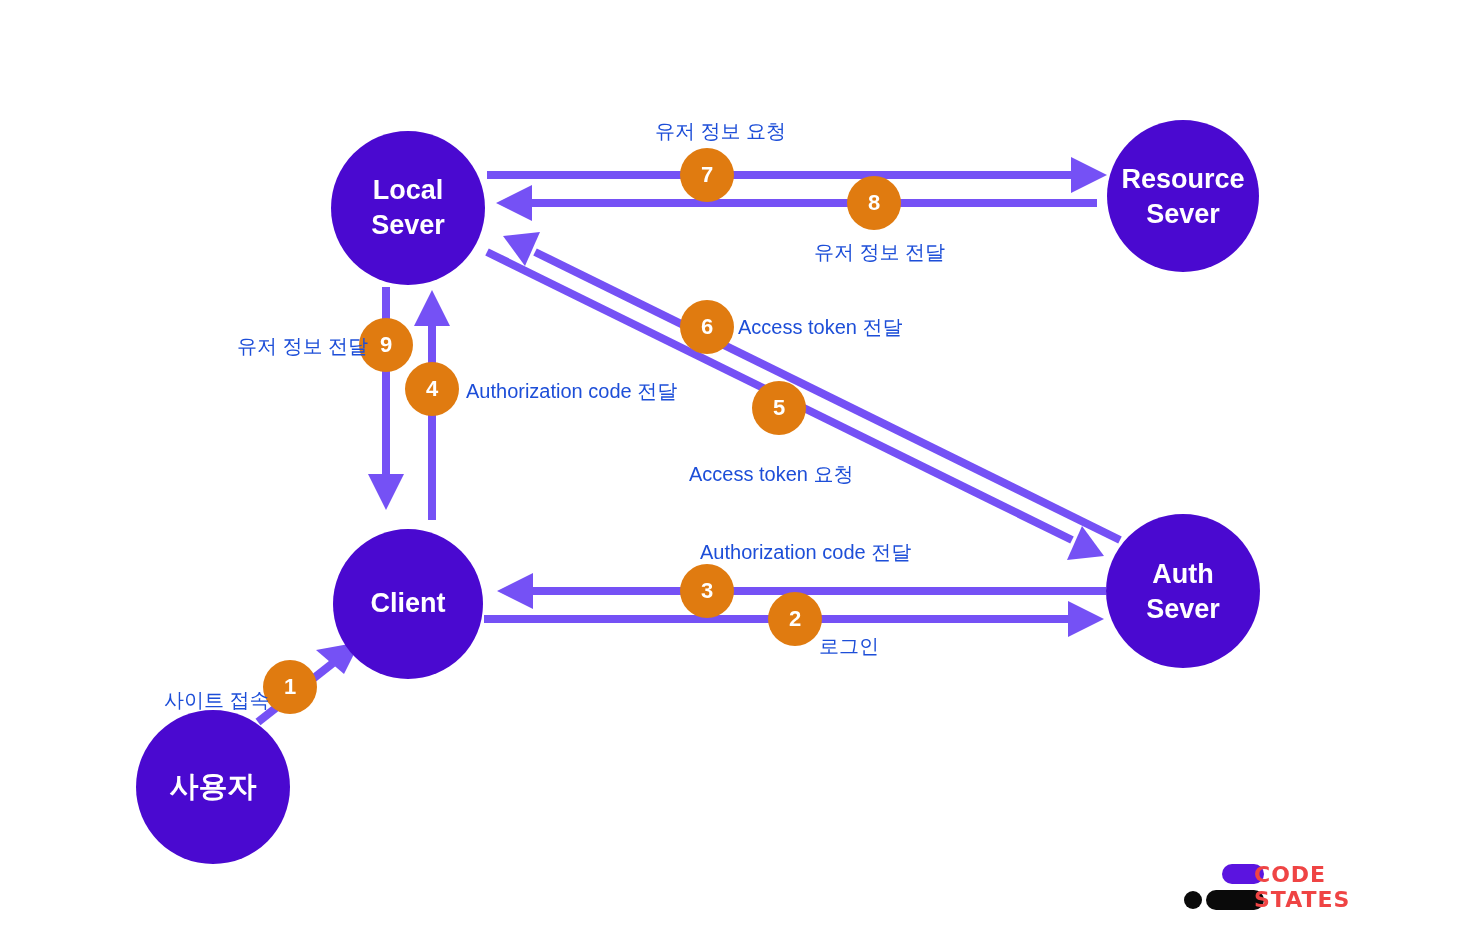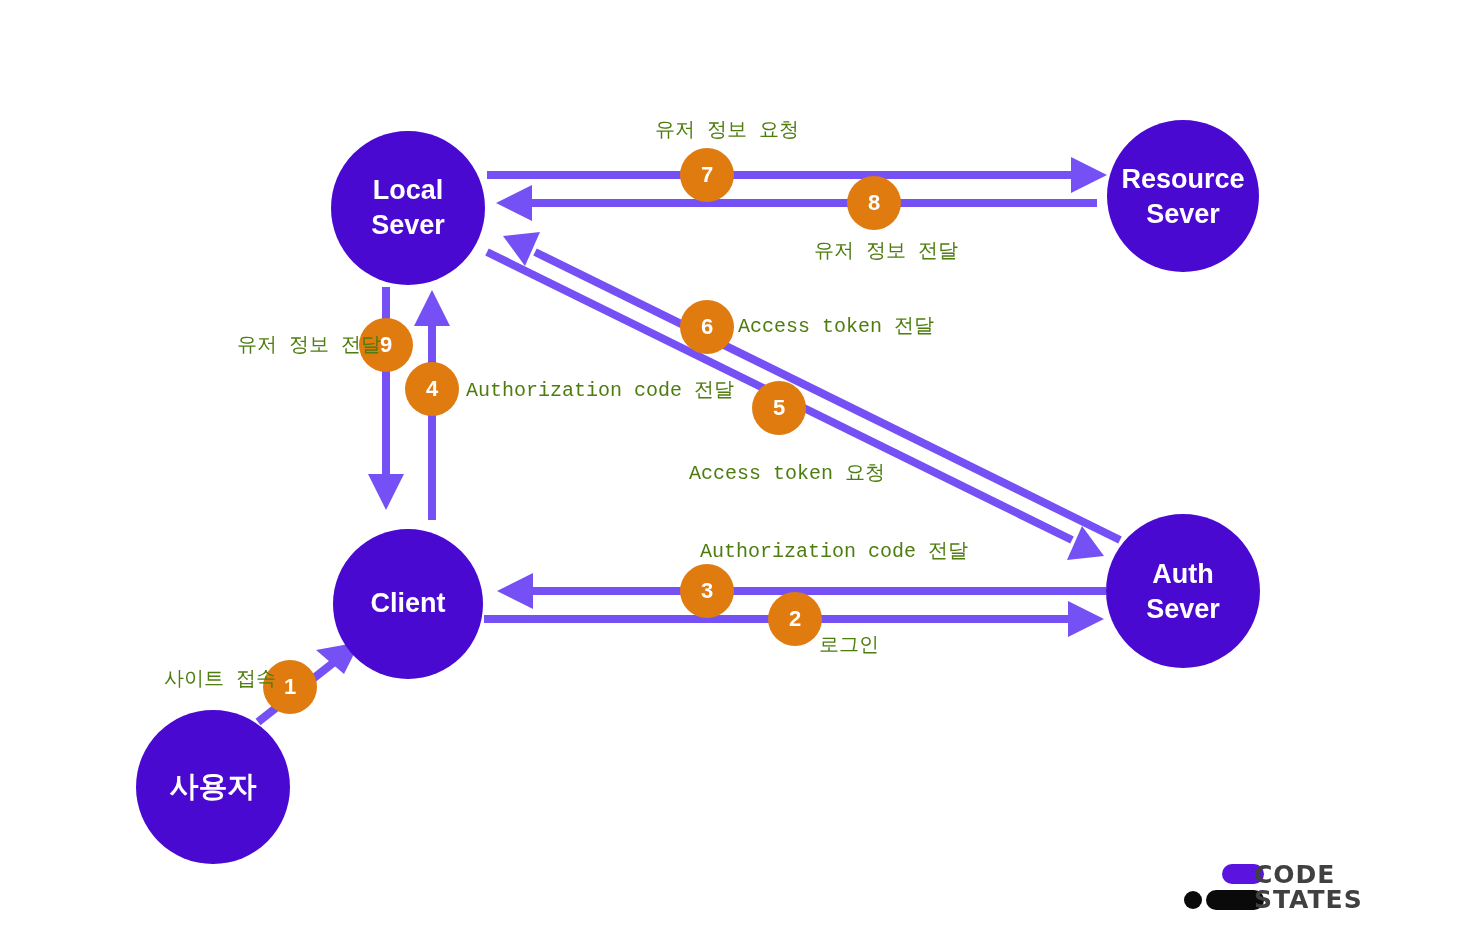"유저 정보 요청" .edge-label { color: #4d7c0f -> #1d4ed8; font-family: Liberation Mono, monospace -> Liberation Sans, sans-serif }
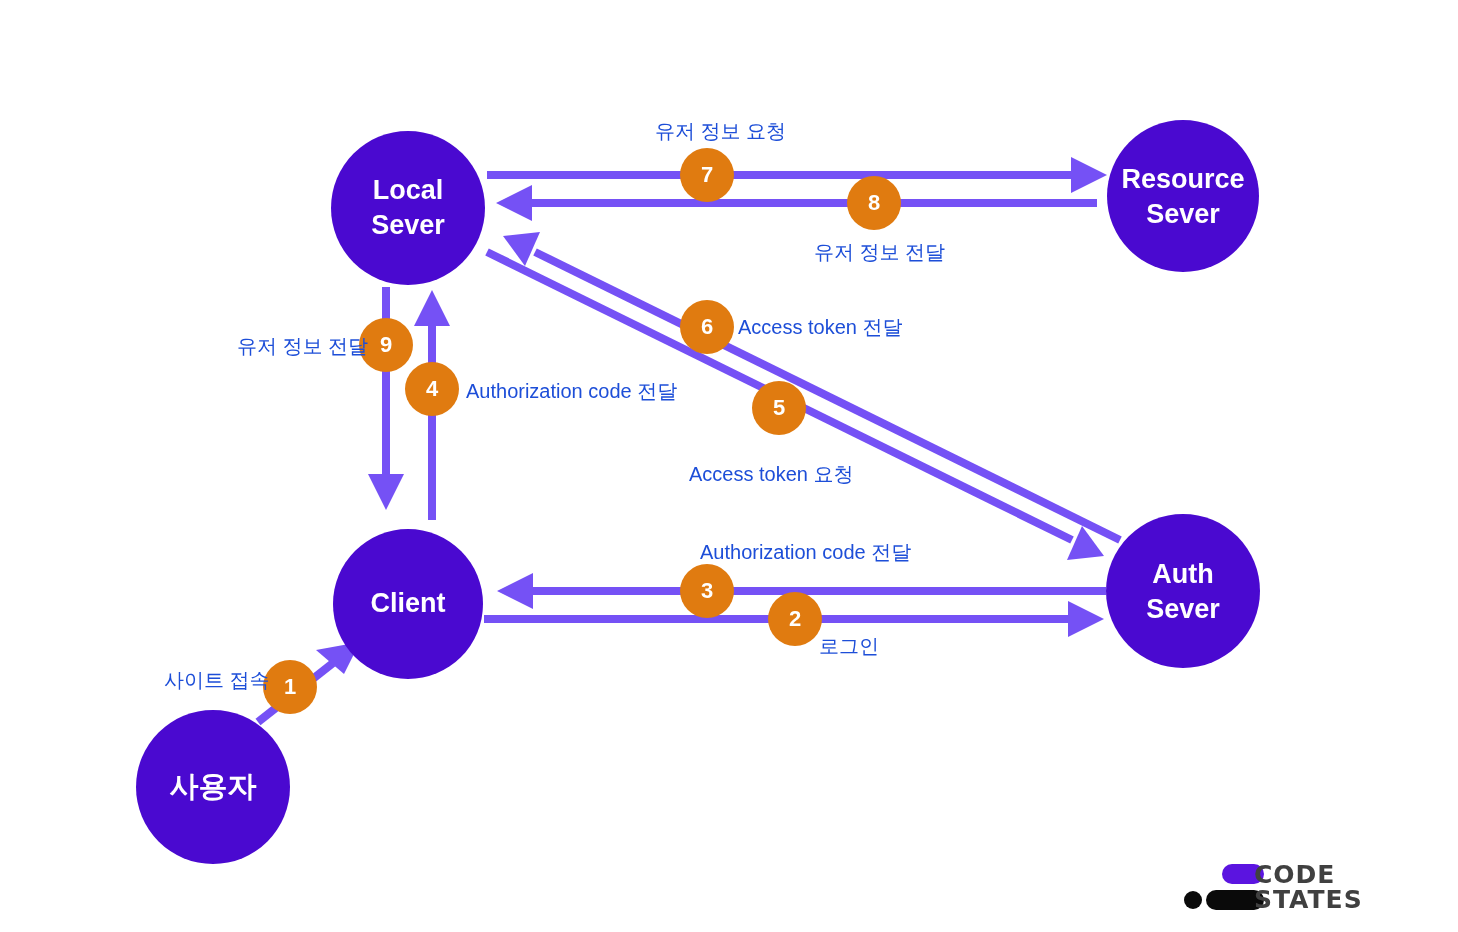"사이트 접속" div.edge-label { top: 668px -> 688px }
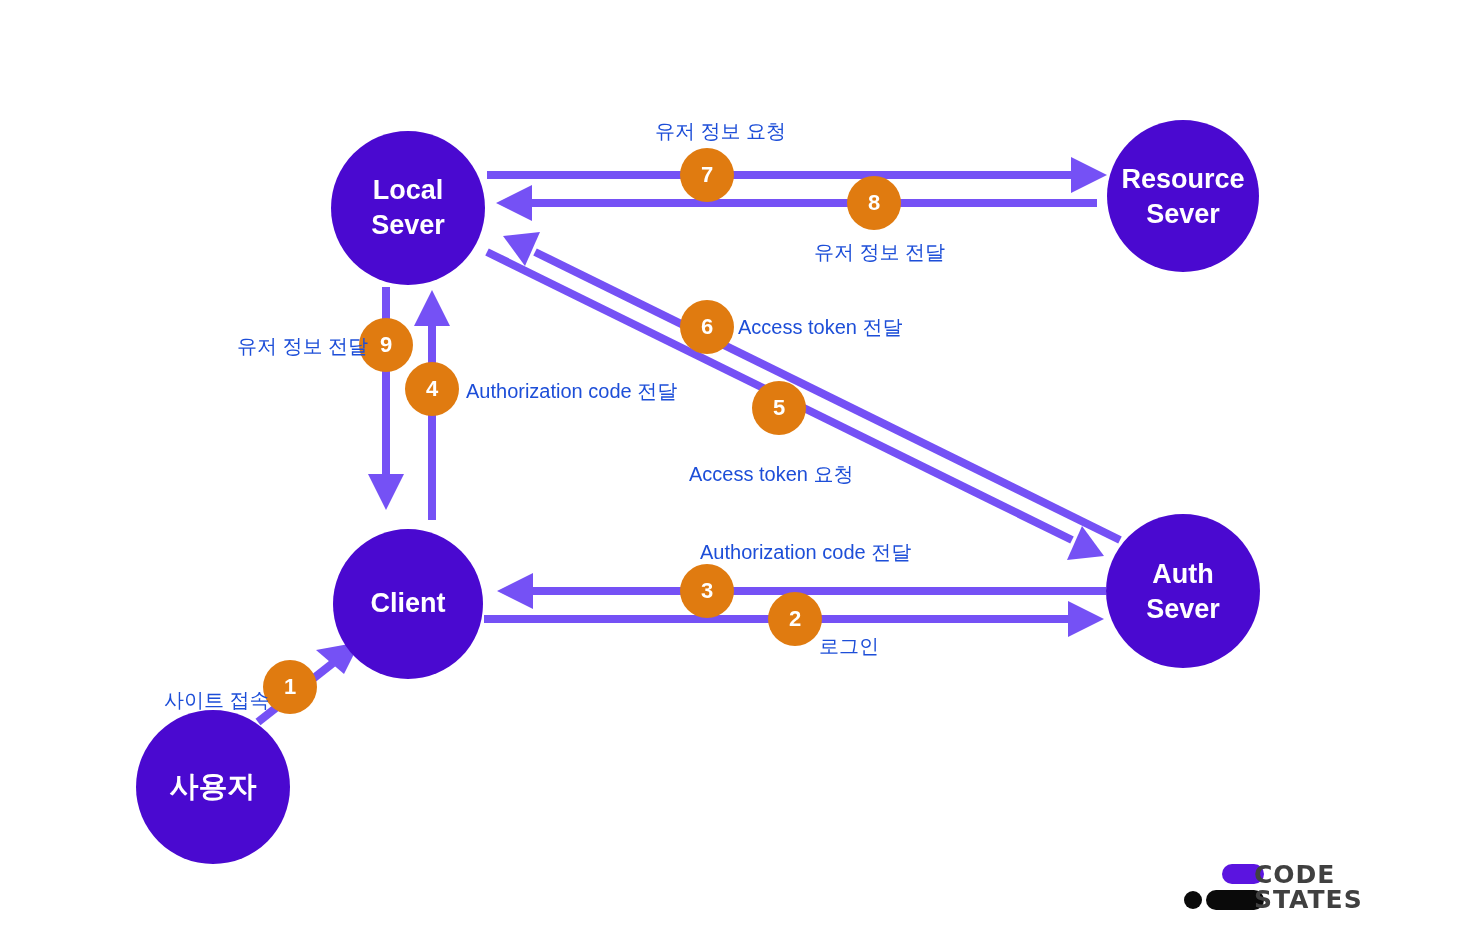"CODE" .logo-wordmark { color: #404040 -> #ef4444; font-size: 25px -> 22px }
